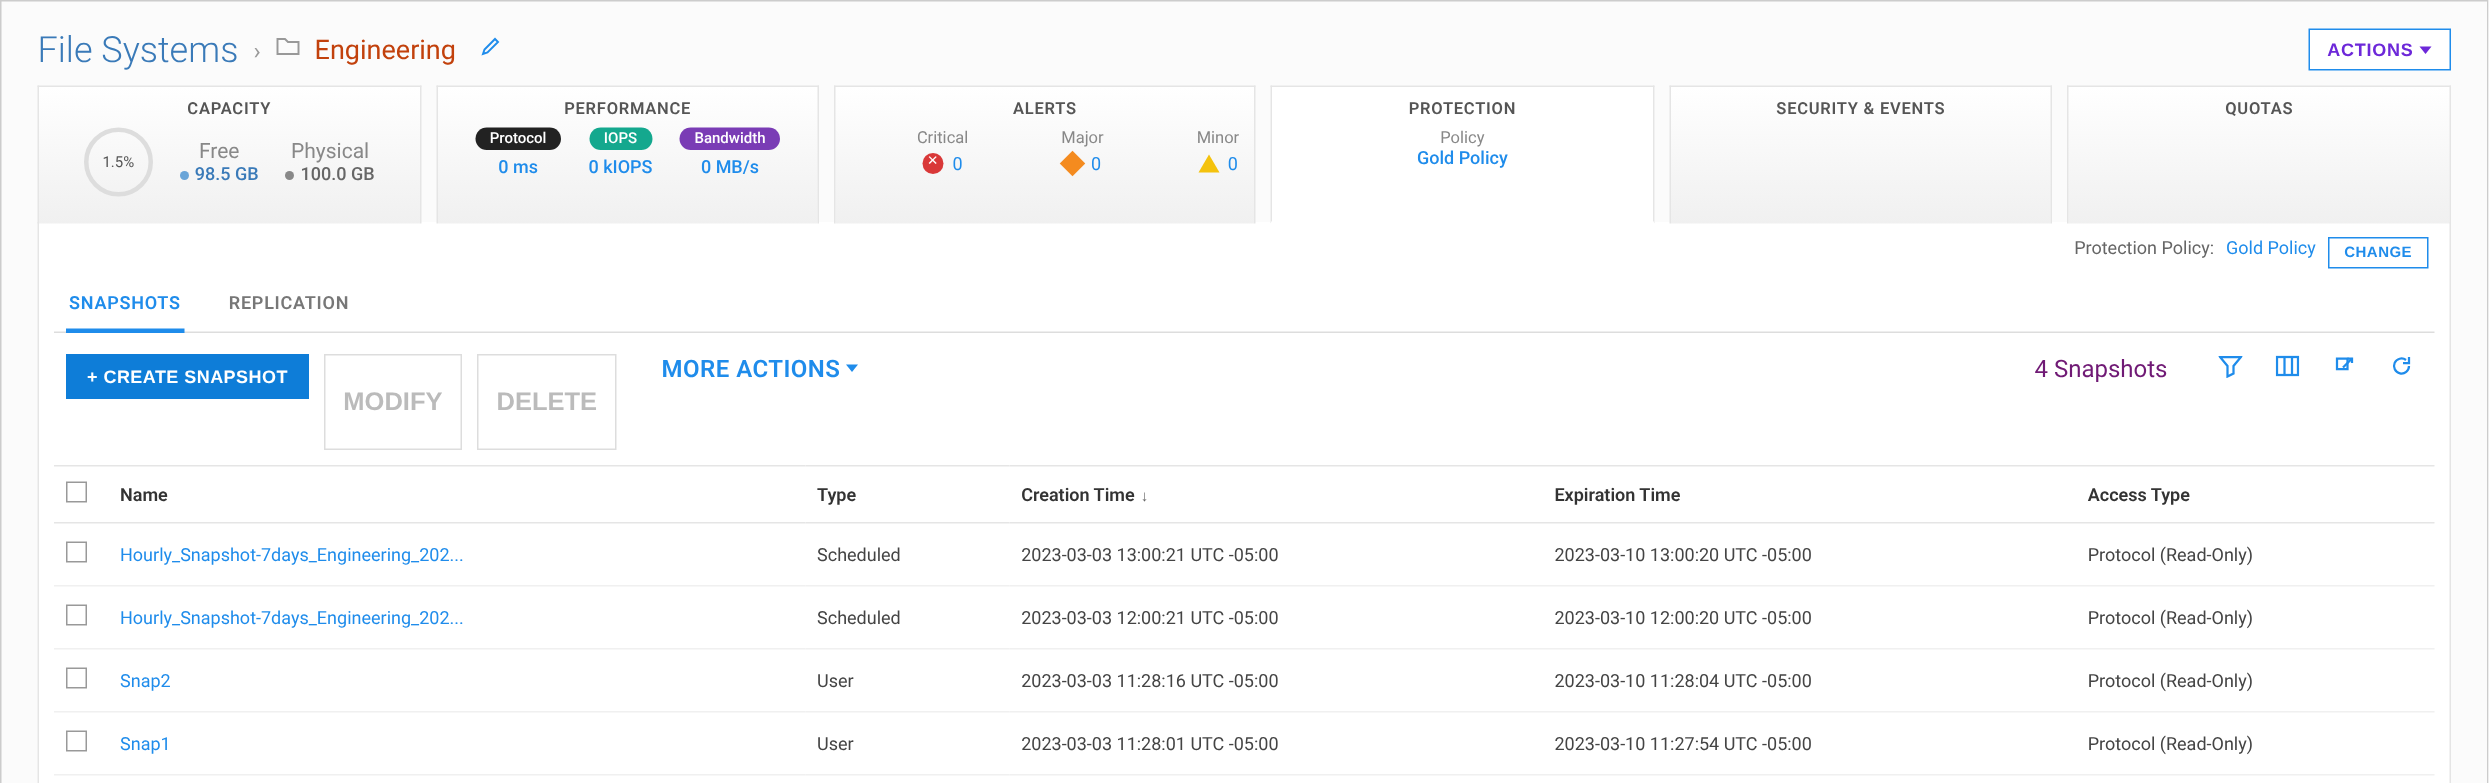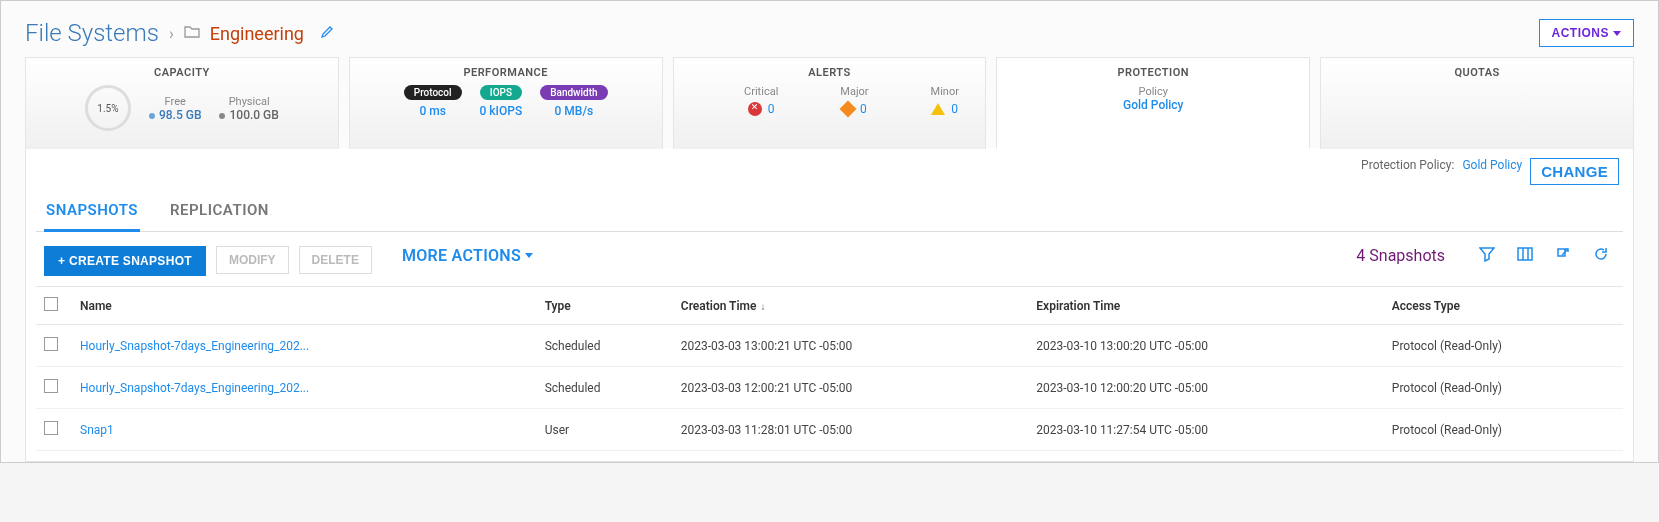"SECURITY & EVENTS" div.tab-card { html: none -> <div> <span>SECURITY &amp; EVENTS</span> </div> }
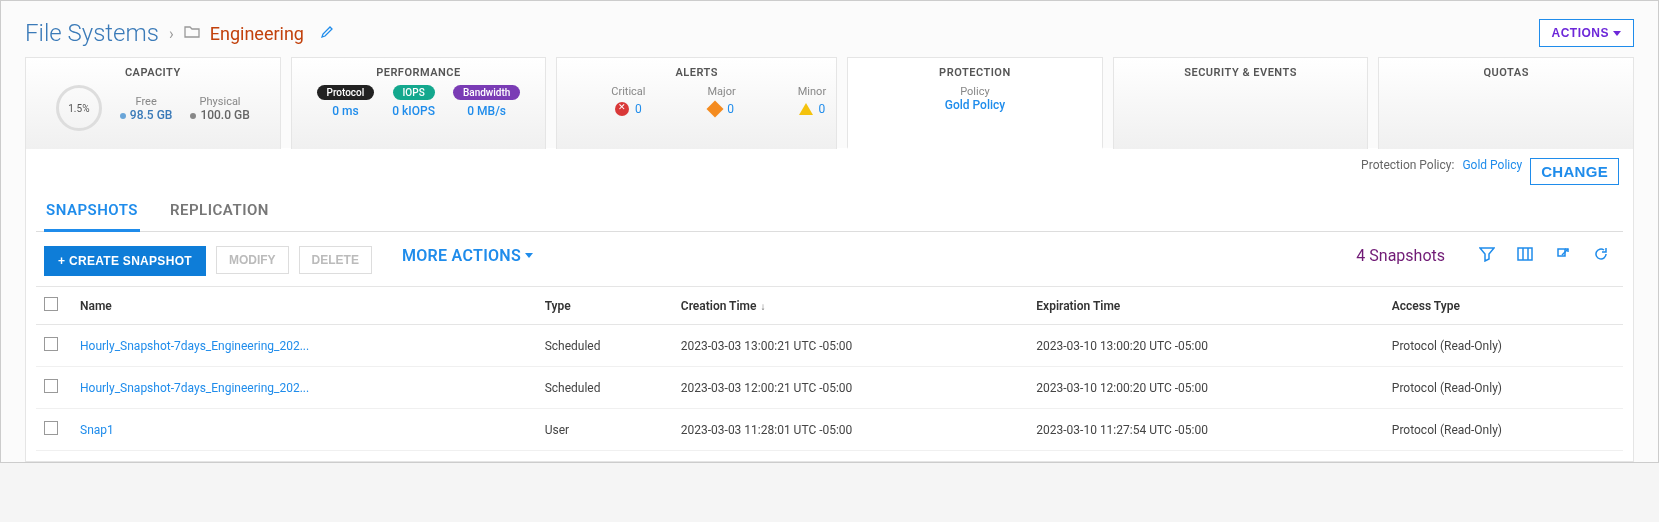"Free" .cap-label { font-size: 11px -> 14px }
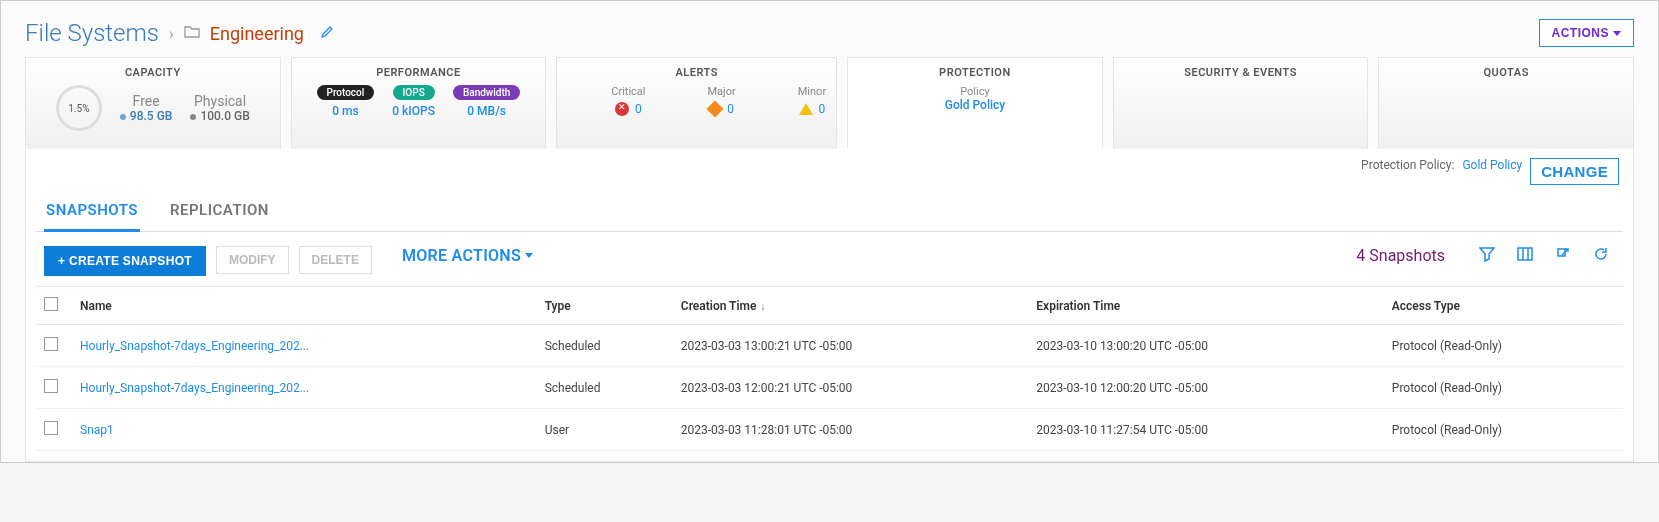"CHANGE" .change-btn { font-size: 15px -> 10px }
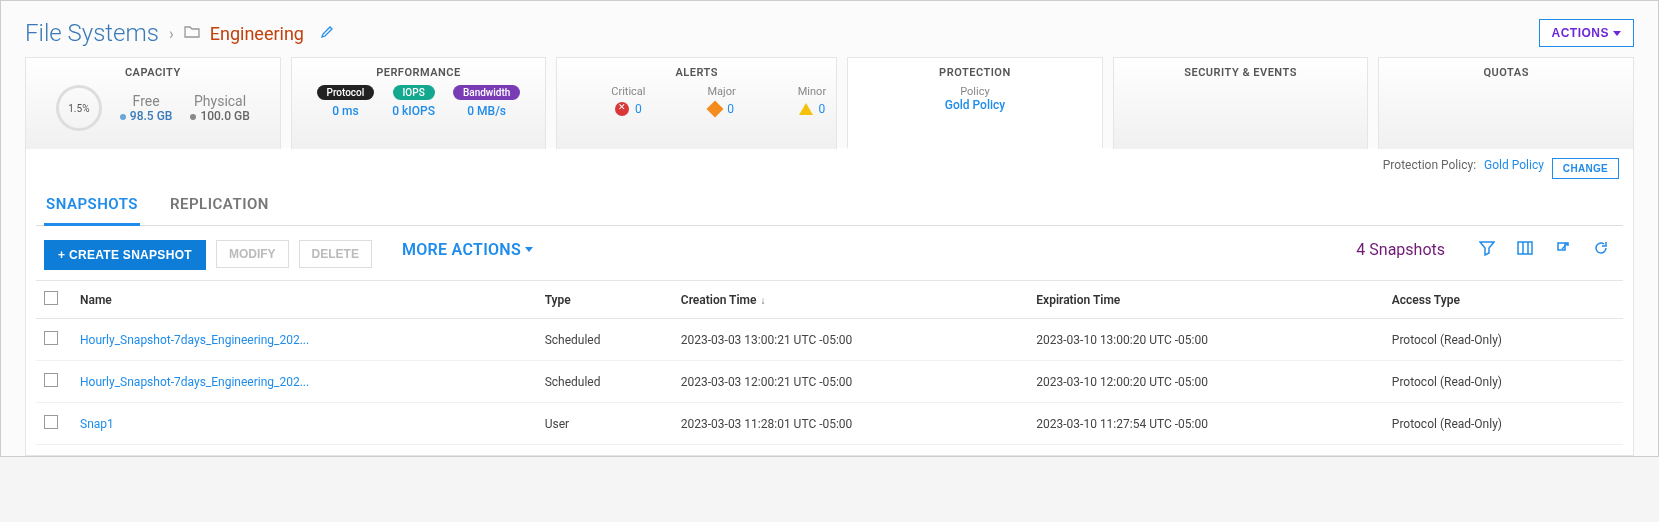"SNAPSHOTS" .subtab { font-size: 15px -> 12px }
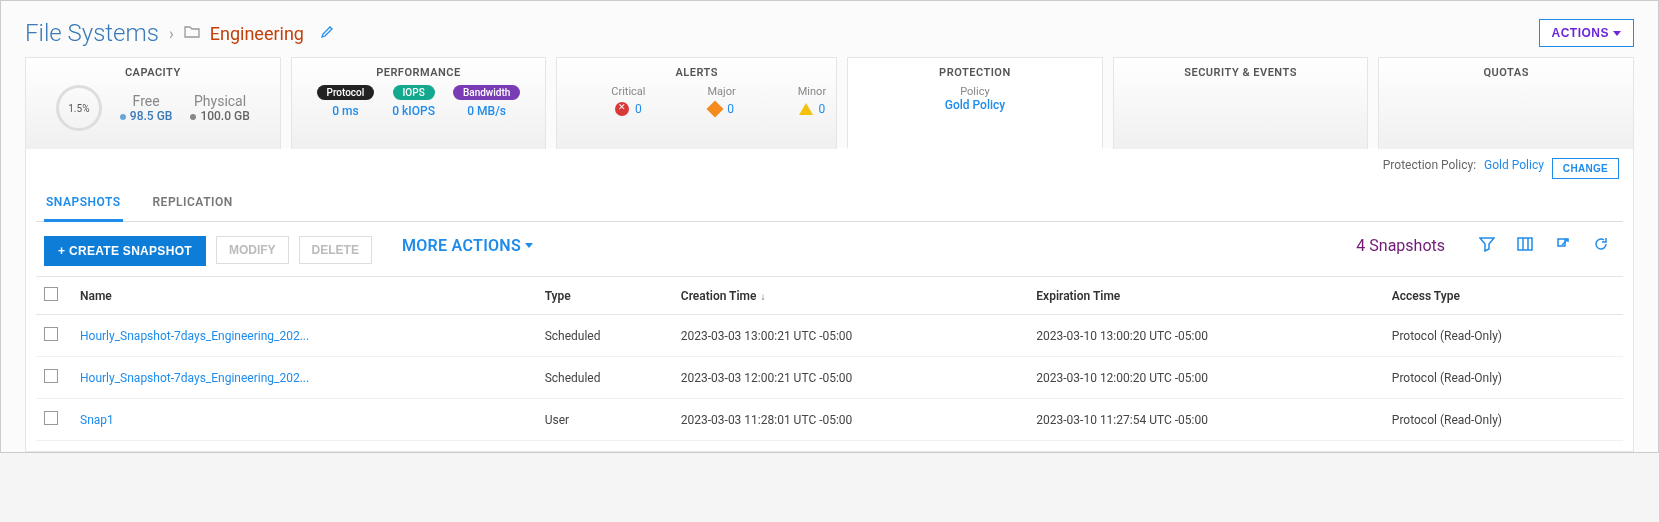"MODIFY" .btn-disabled { font-size: 12px -> 17px; padding: 6px 12px -> 21px 12px }
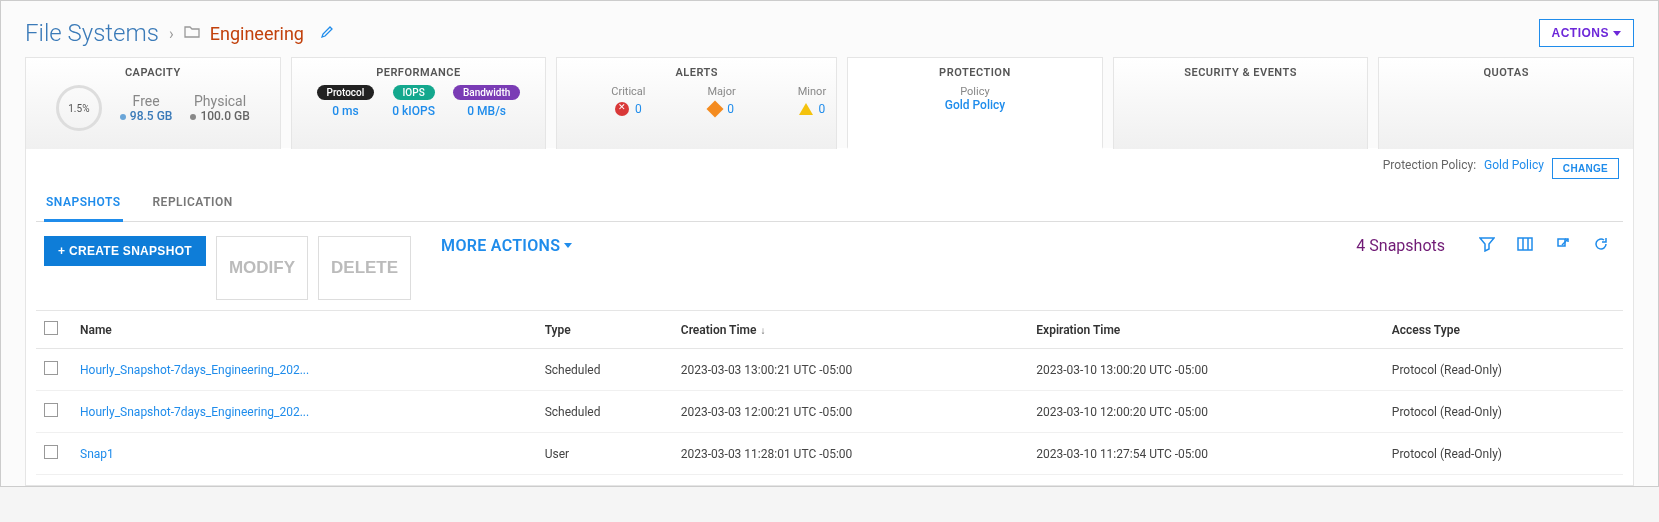"Snap2" tr { html: none -> <tr> <td><span></span></td> <td><a>Snap2</a></td> <td>User</td> <td>2023-03-03 11:28:16 UTC -05:00</td> <td>2023-03-10 11:28:04 UTC -05:00</td> <td>Protocol (Read-Only)</td> </tr> }
